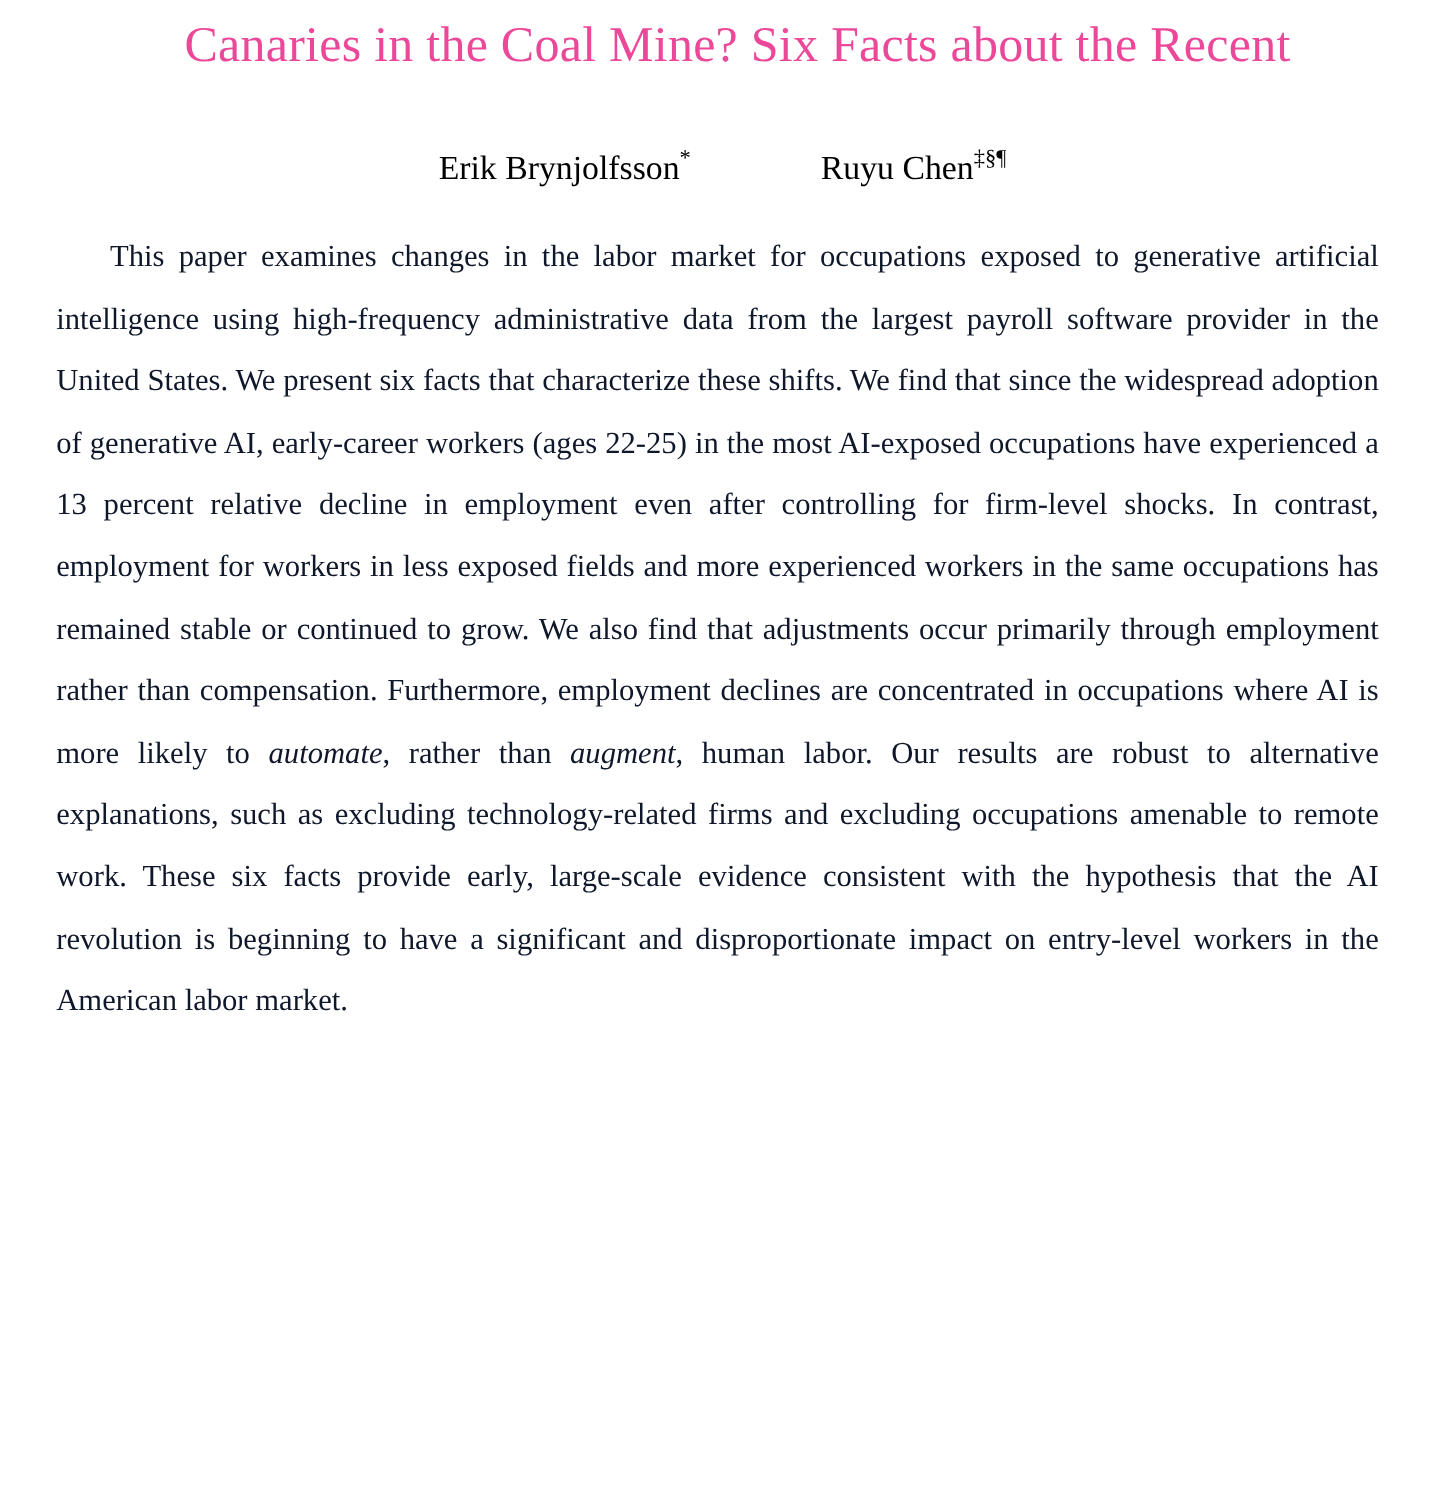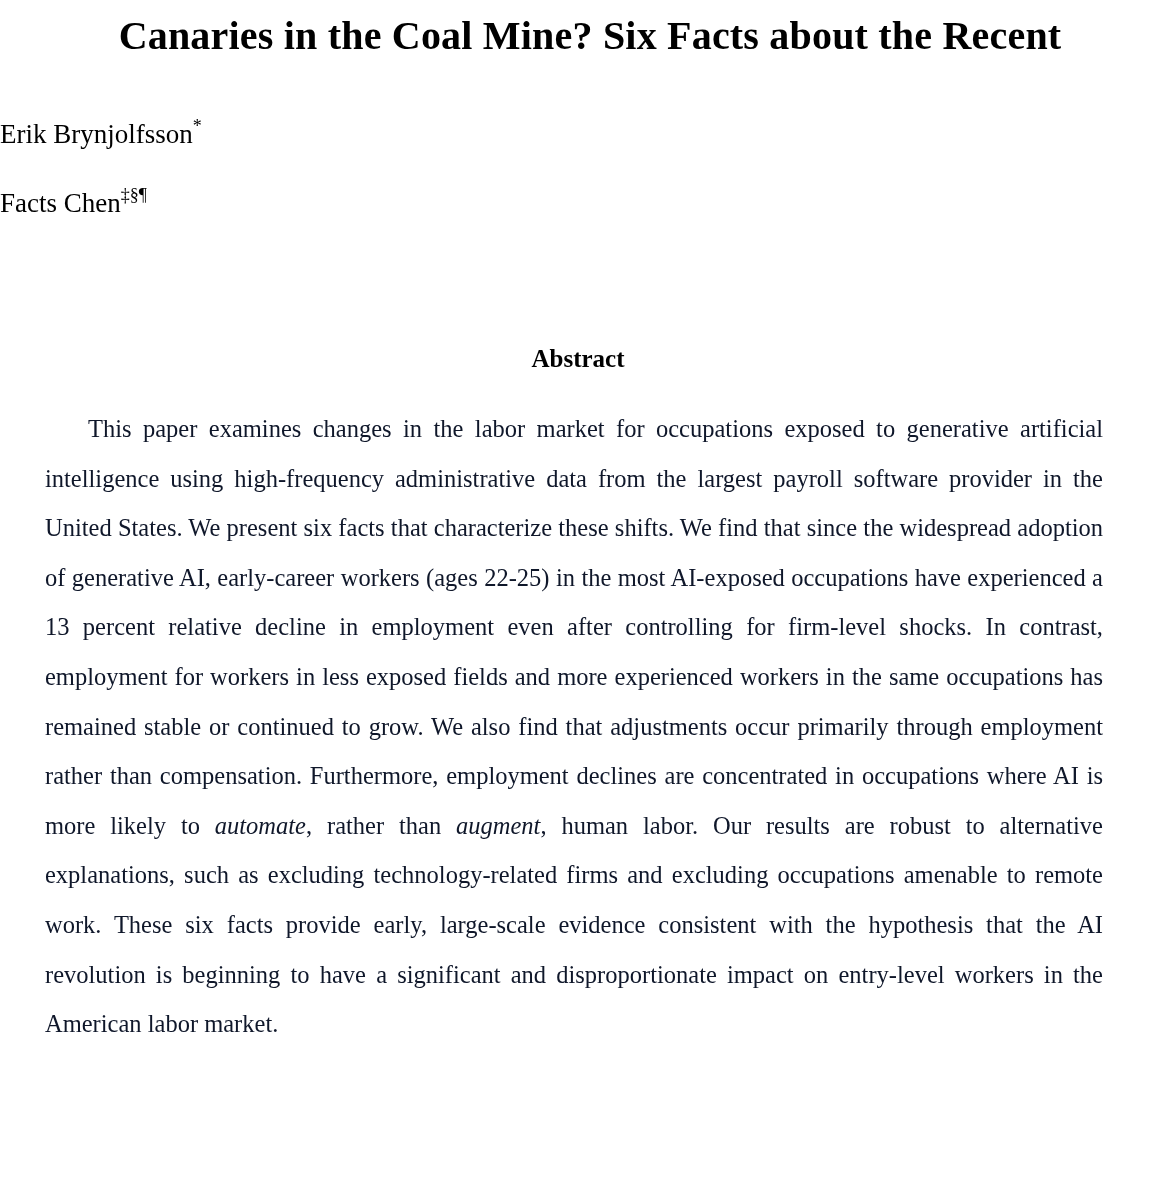"Canaries in the Coal Mine?" .title-line { color: #000000 -> #ec4899; font-weight: 700 -> 400 }
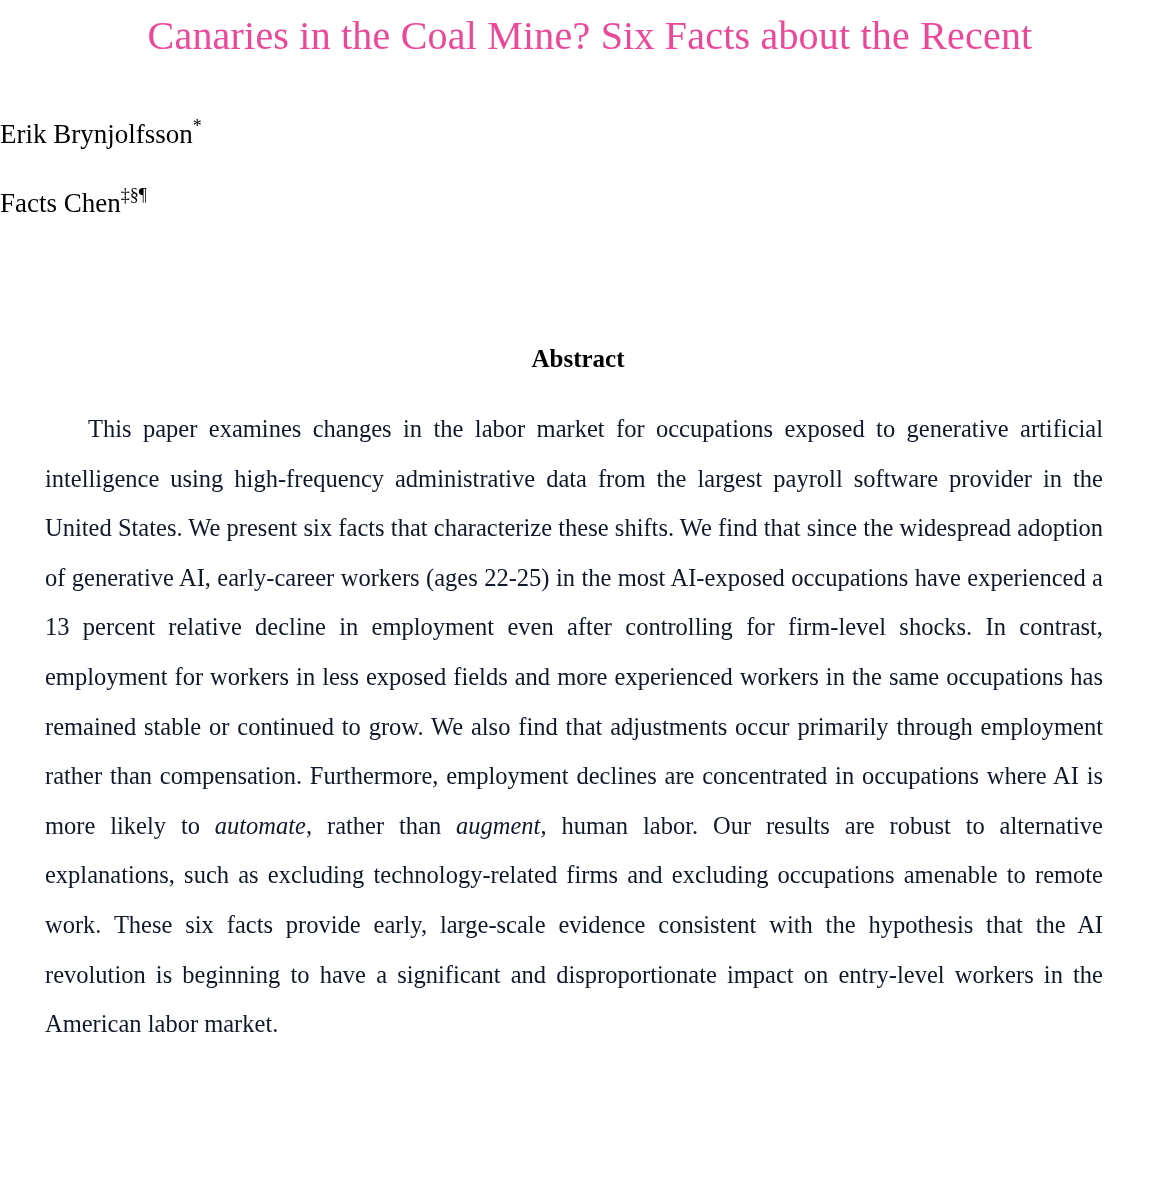"Erik Brynjolfsson*" .authors-row { flex-direction: column -> none; gap: 36px -> 104px }
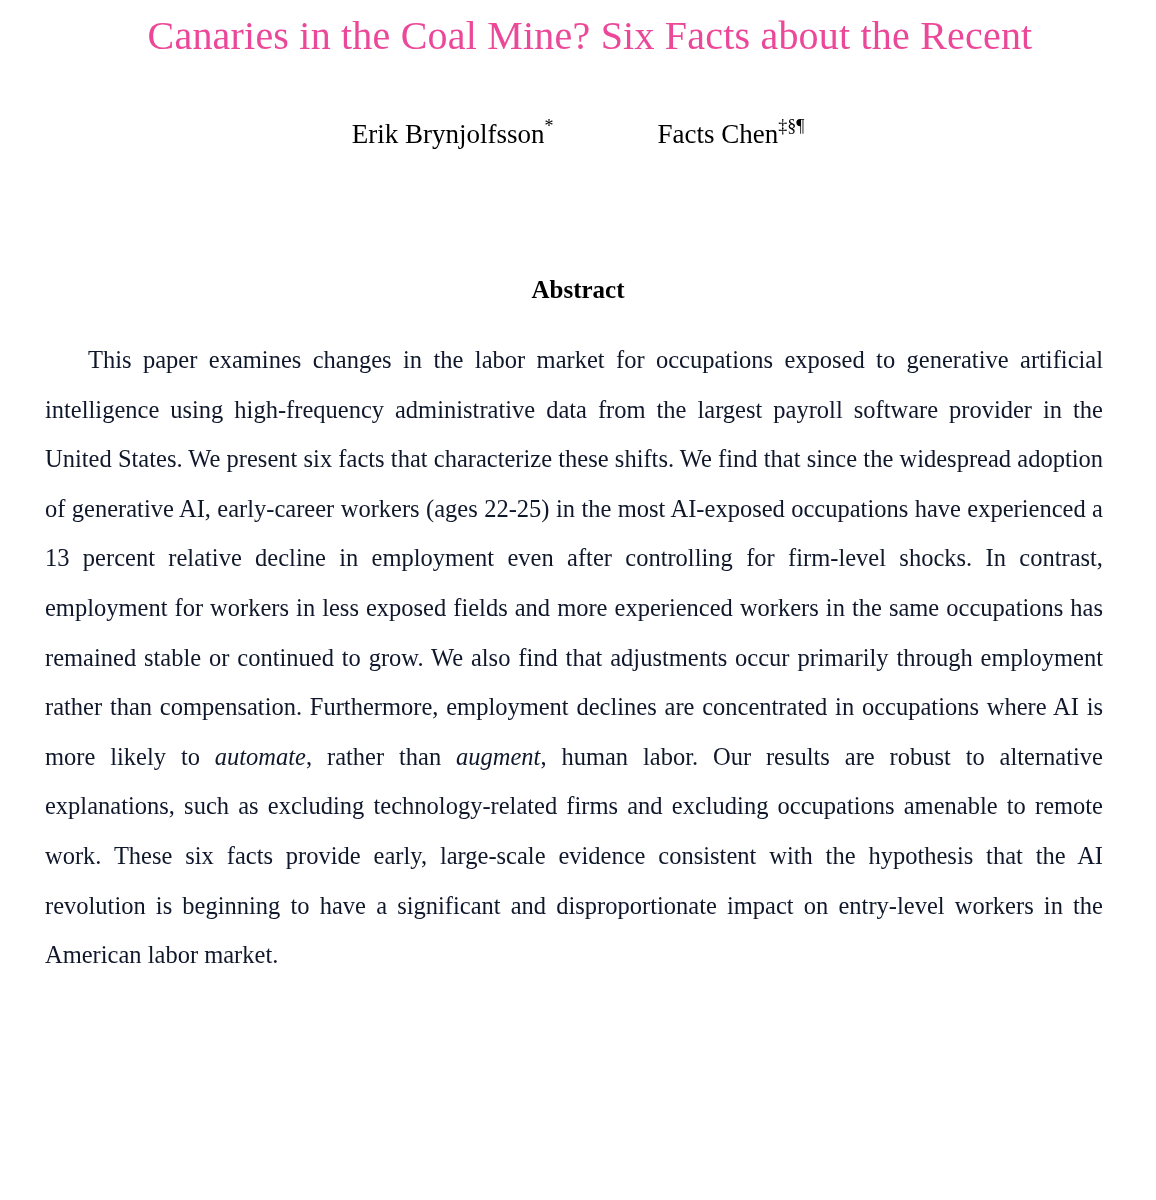"Facts Chen" span { text: Facts -> Ruyu }
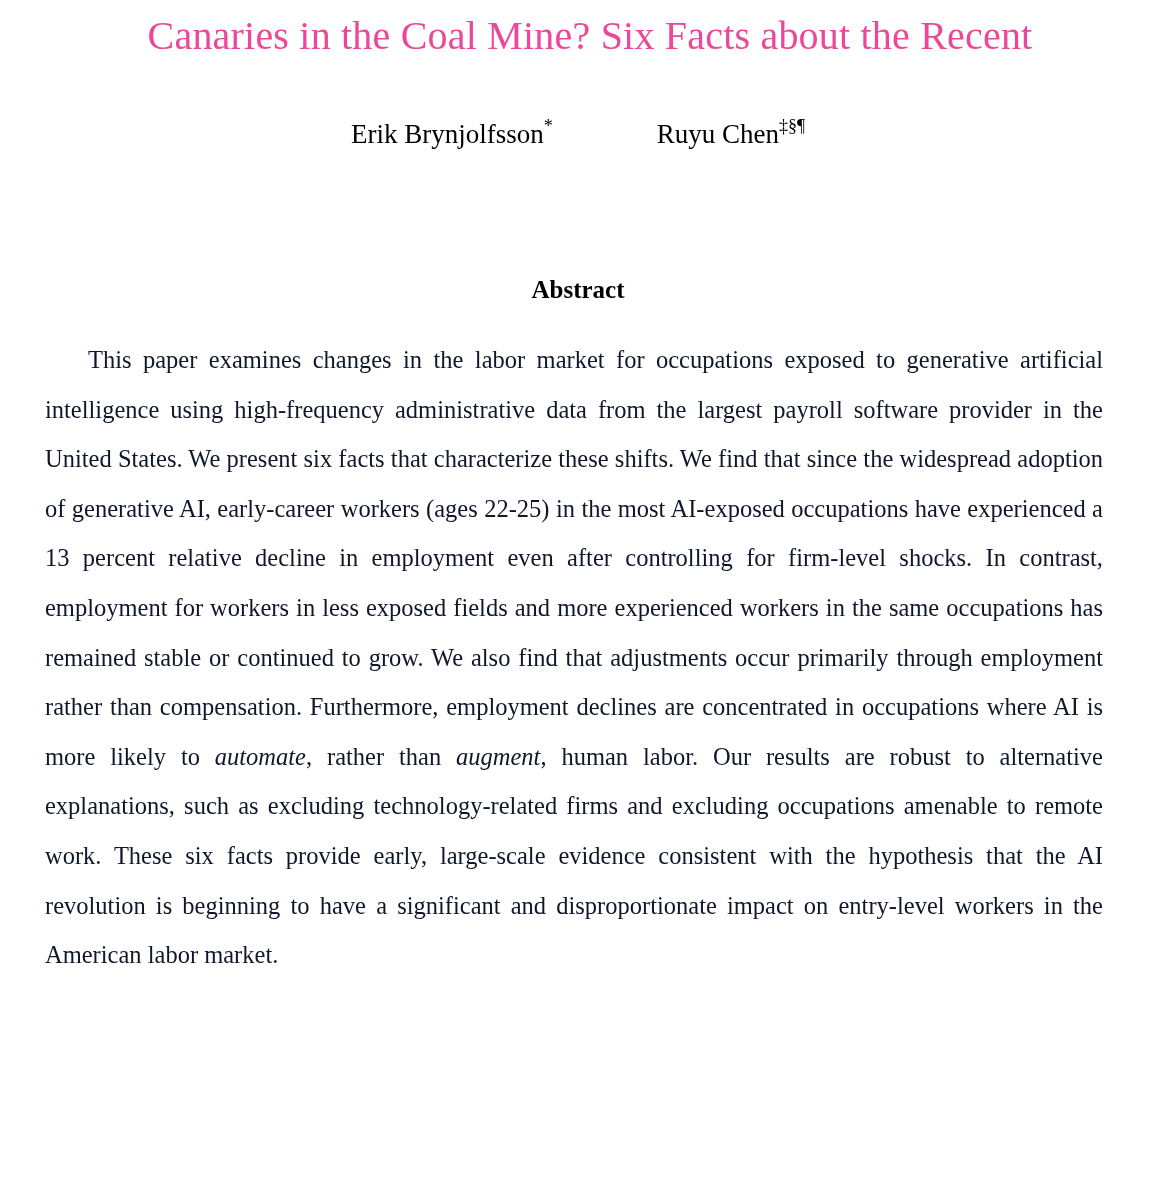"Abstract" div.abstract-heading { html: <div>Abstract</div> -> none }
